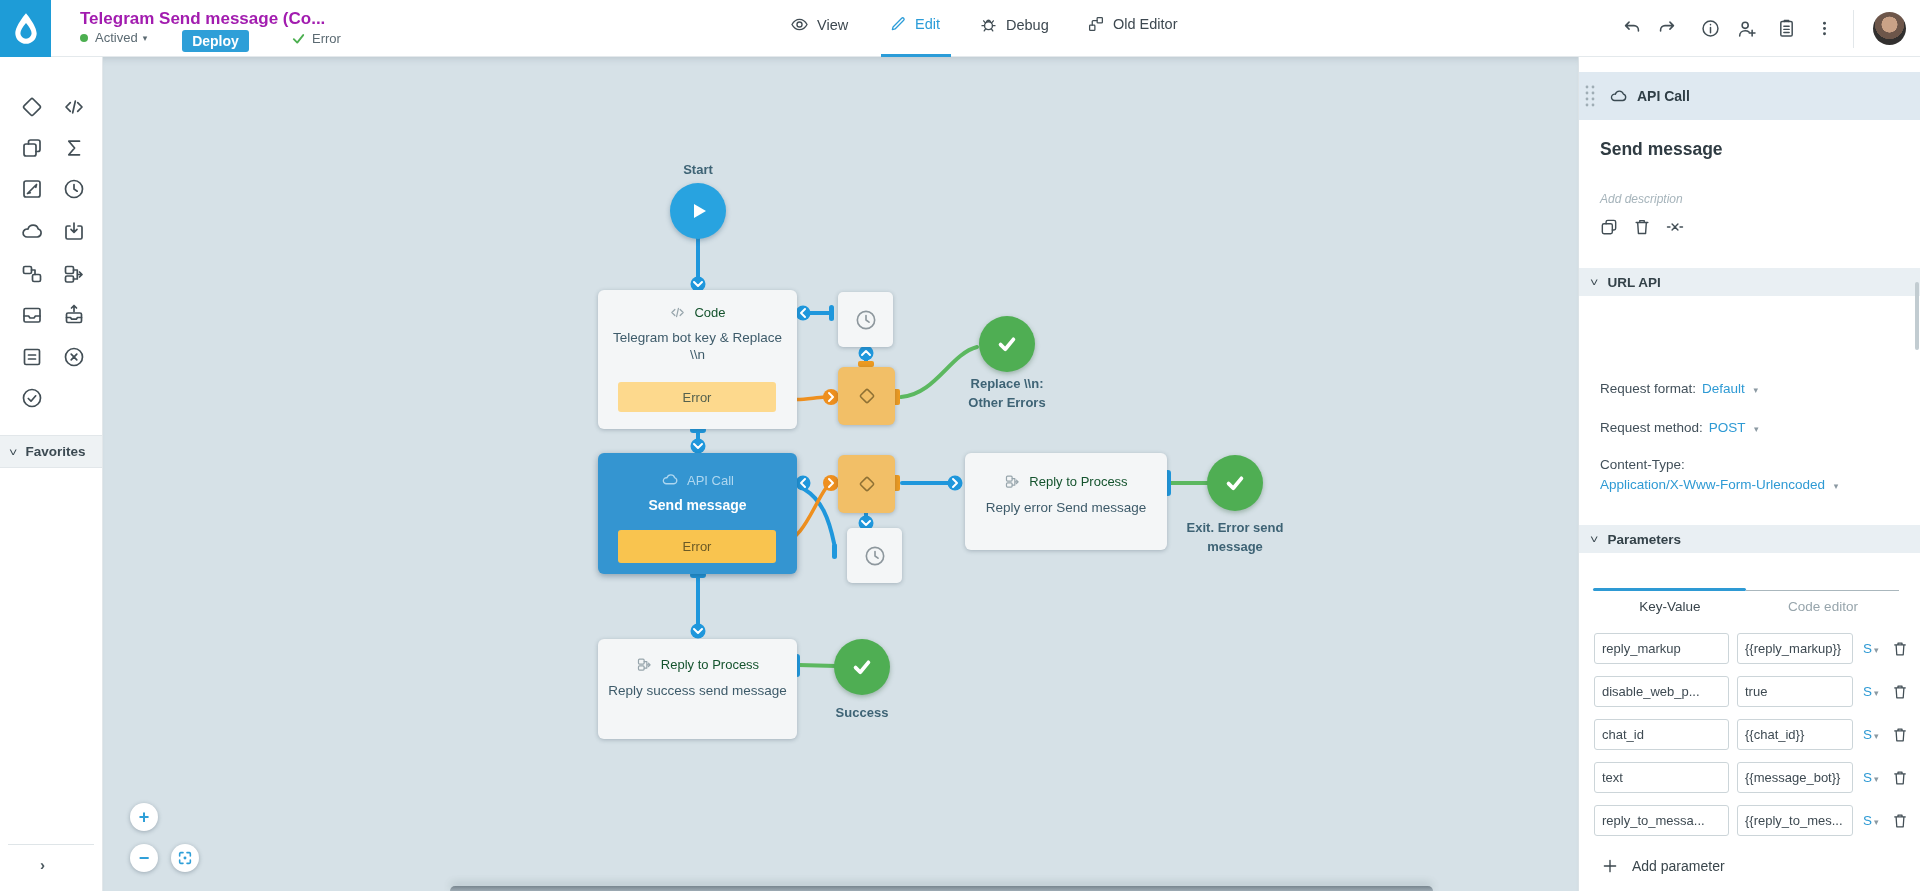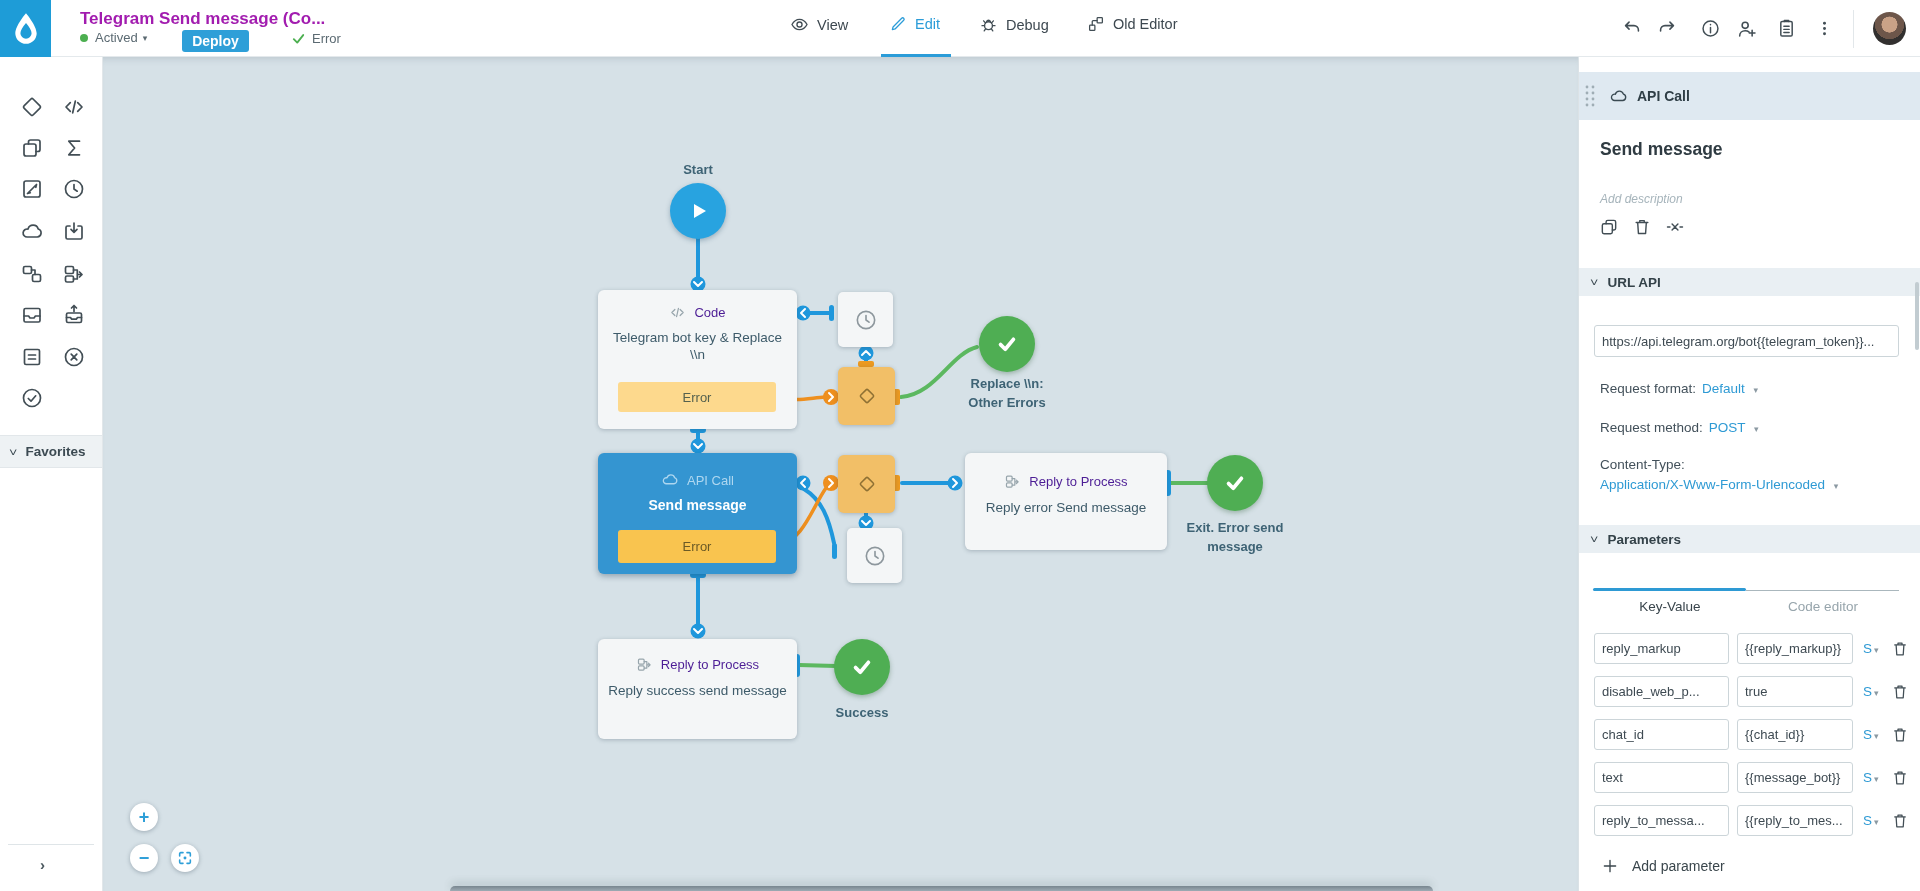"Code" .node-head { color: #4c1d95 -> #14532d }
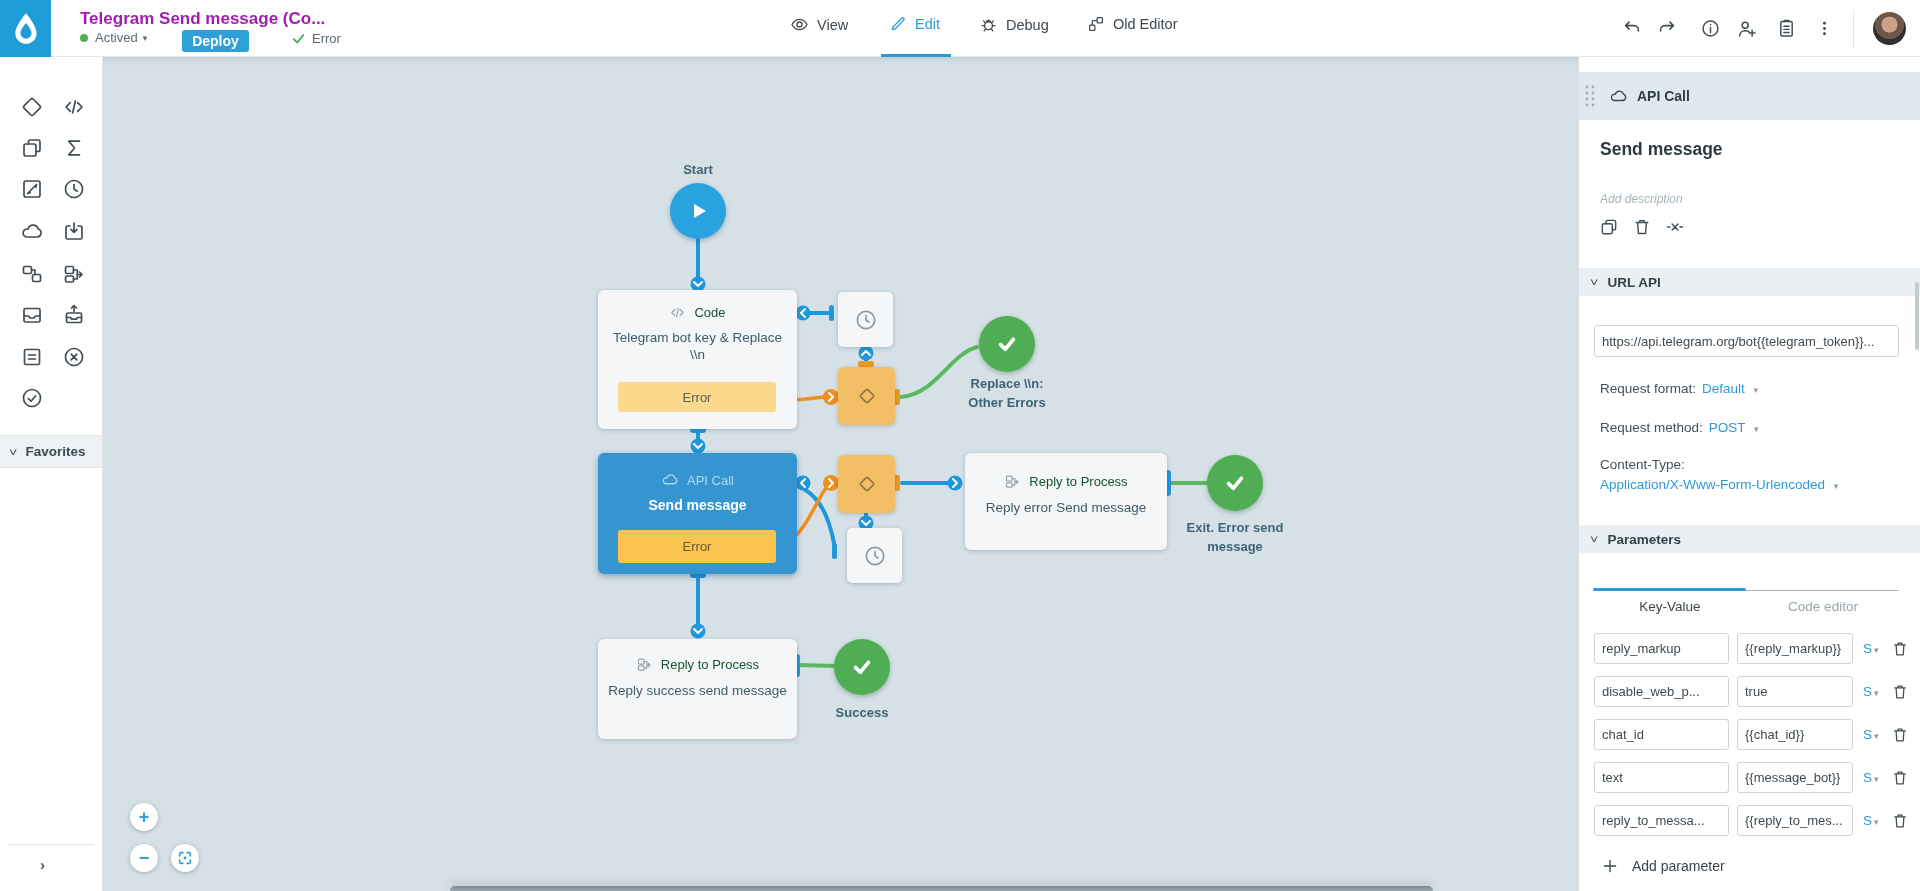"https://api.telegram.org/bot{{telegram_t" input.p-input { html: <input> -> none }
